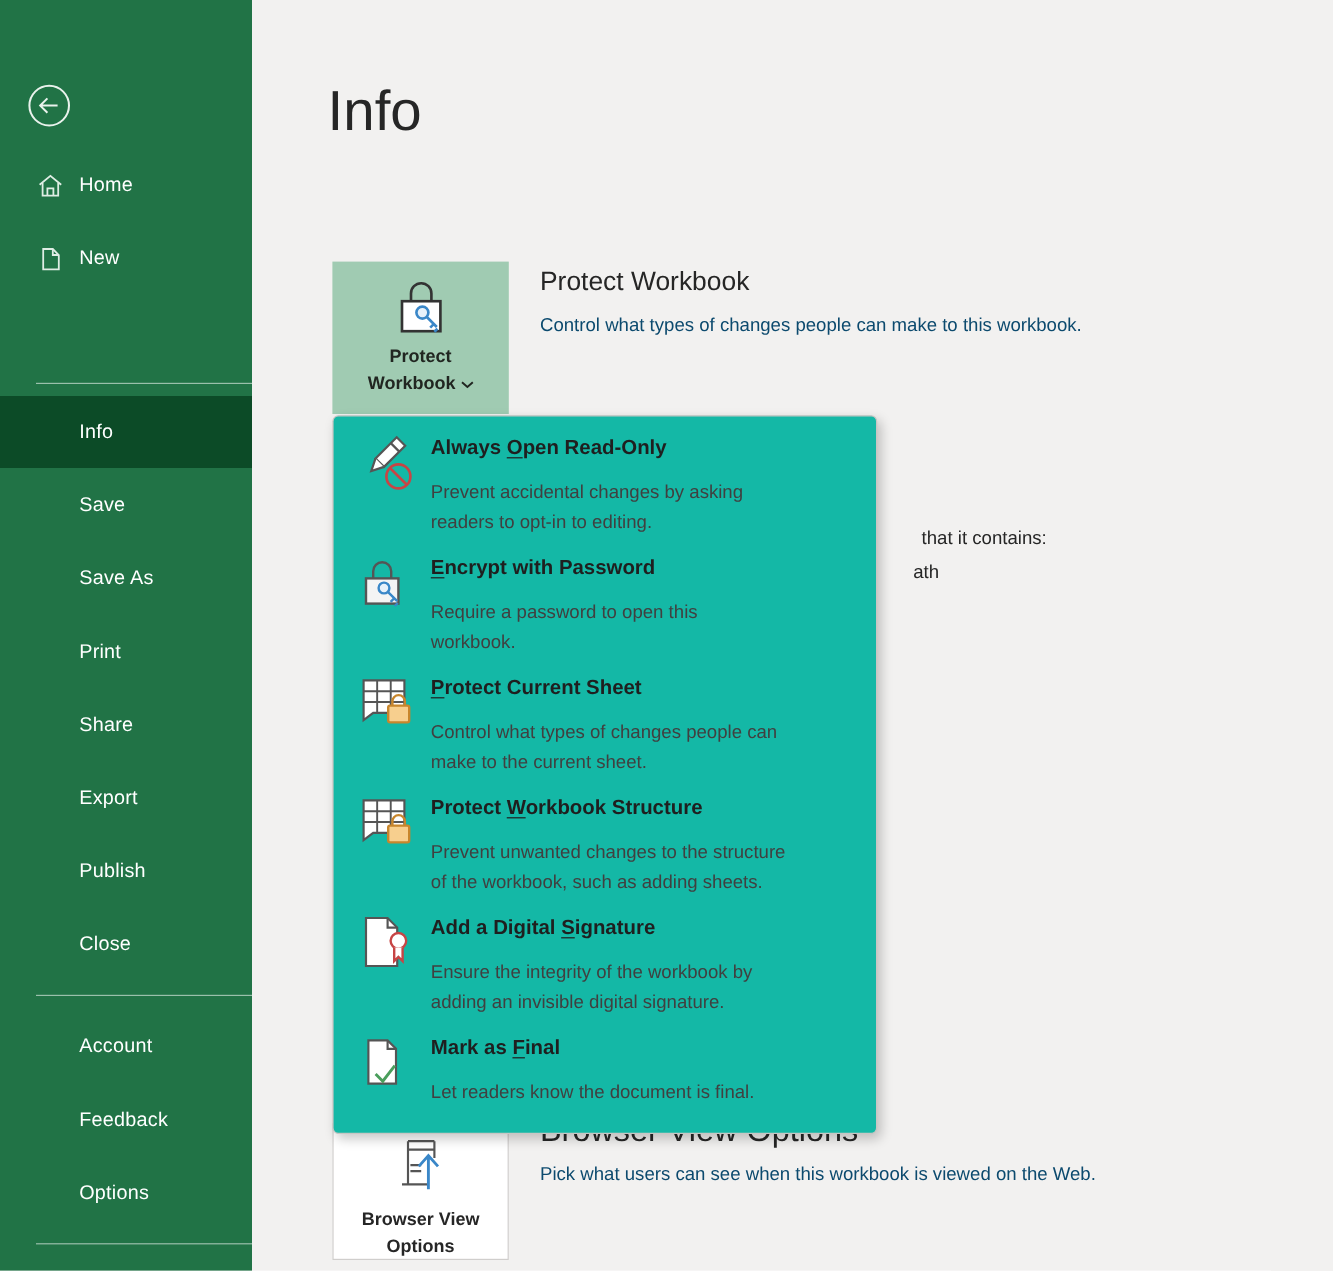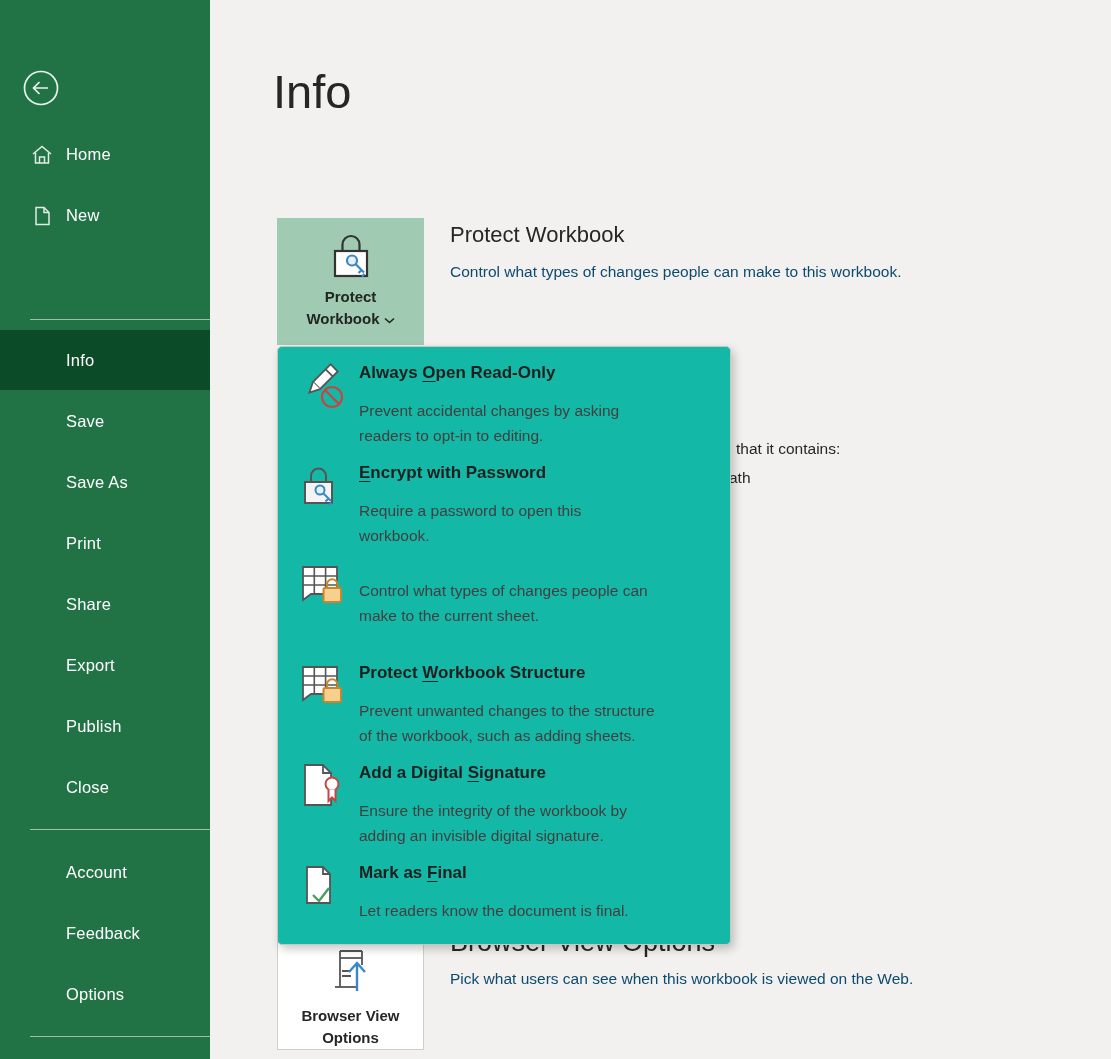"that it contains:" .partial-text { margin-left: none -> 32px }
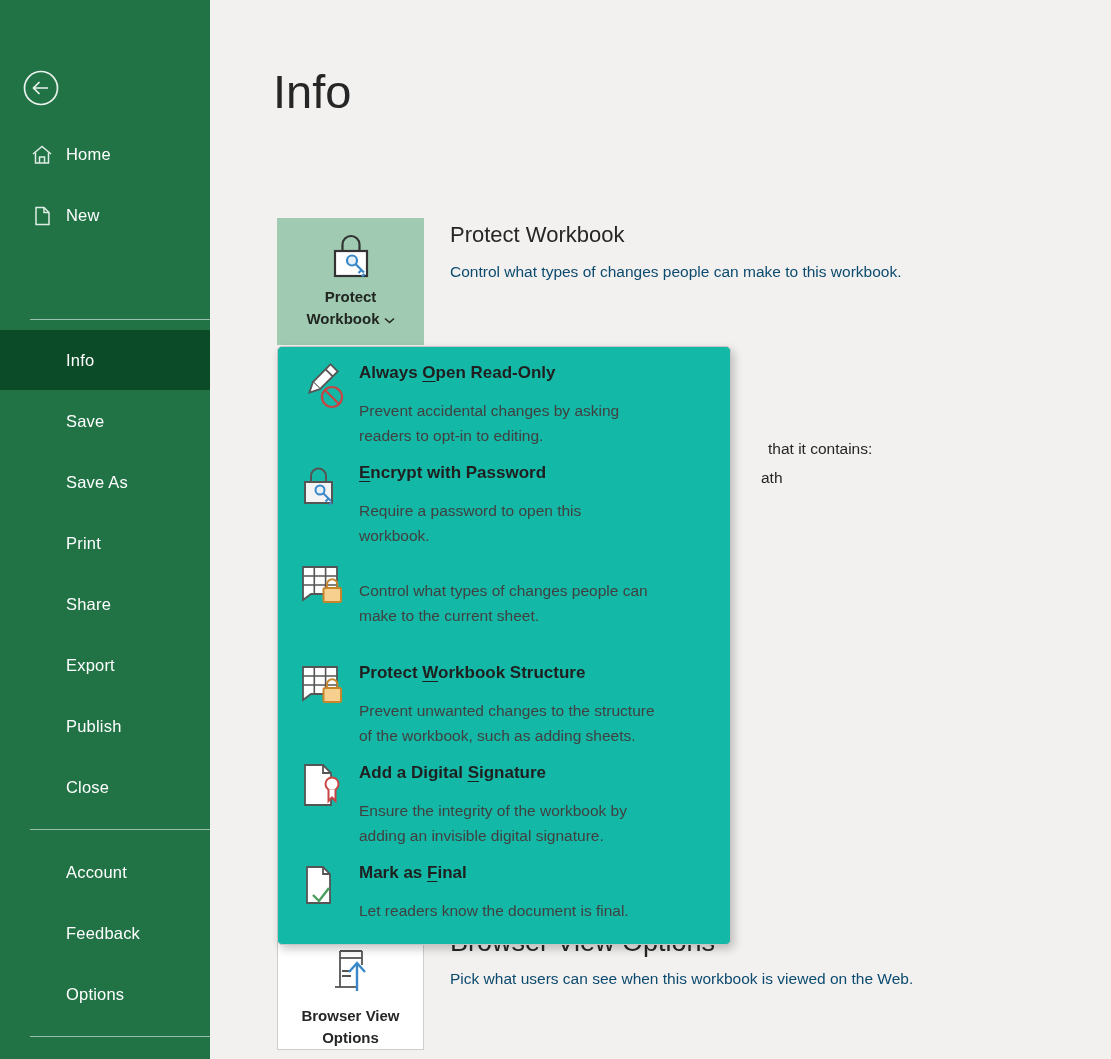"Protect Current Sheet" div.mi-title { html: none -> <div><span></span><span>P</span><span>rotect Current Sheet</span></div> }
